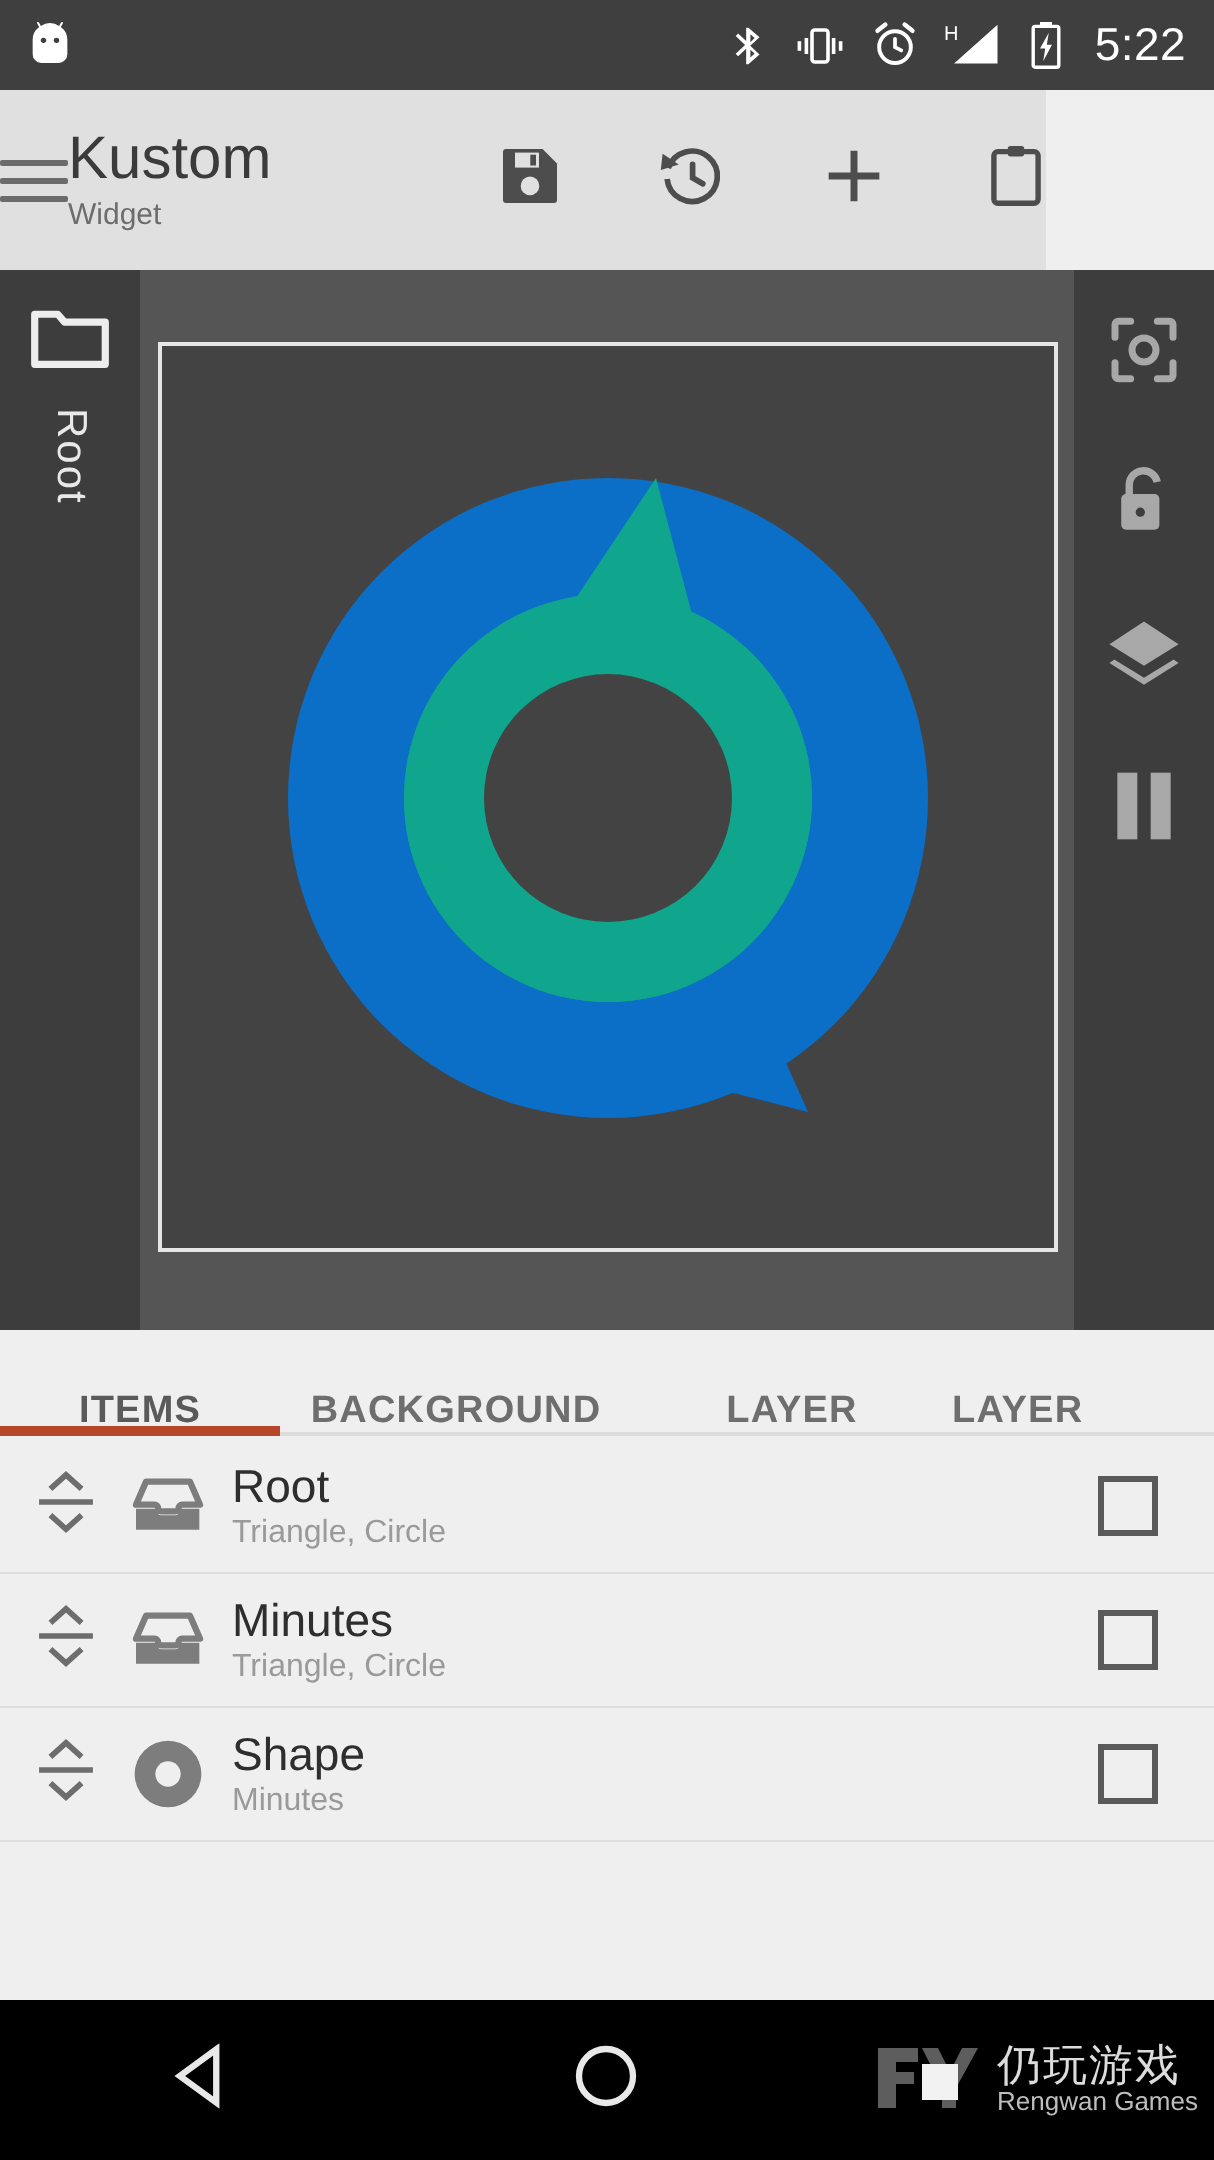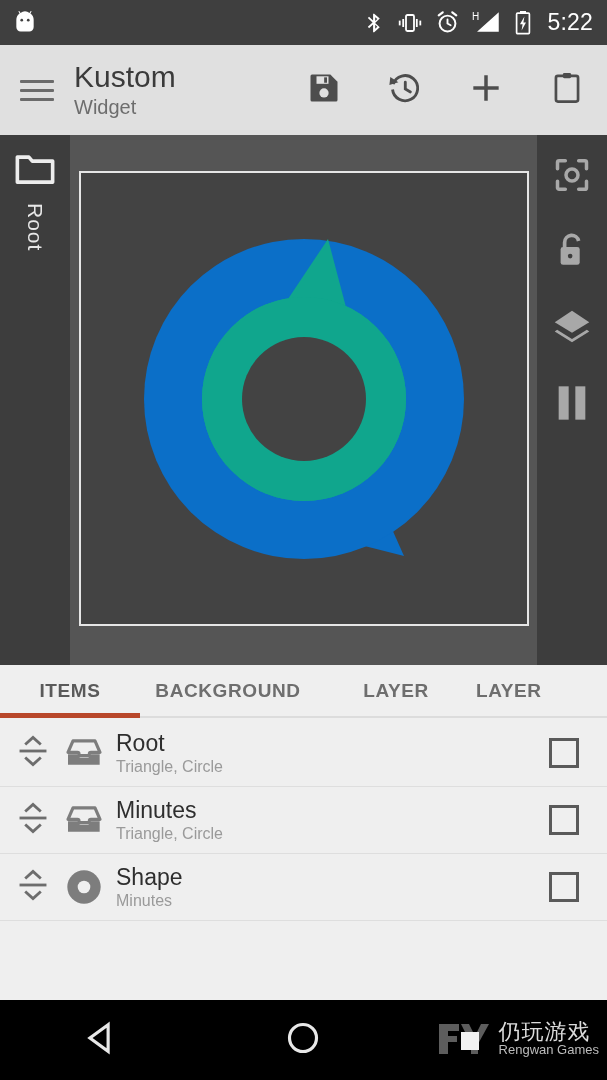"Kustom" .appbar { width: 607px -> 523px }
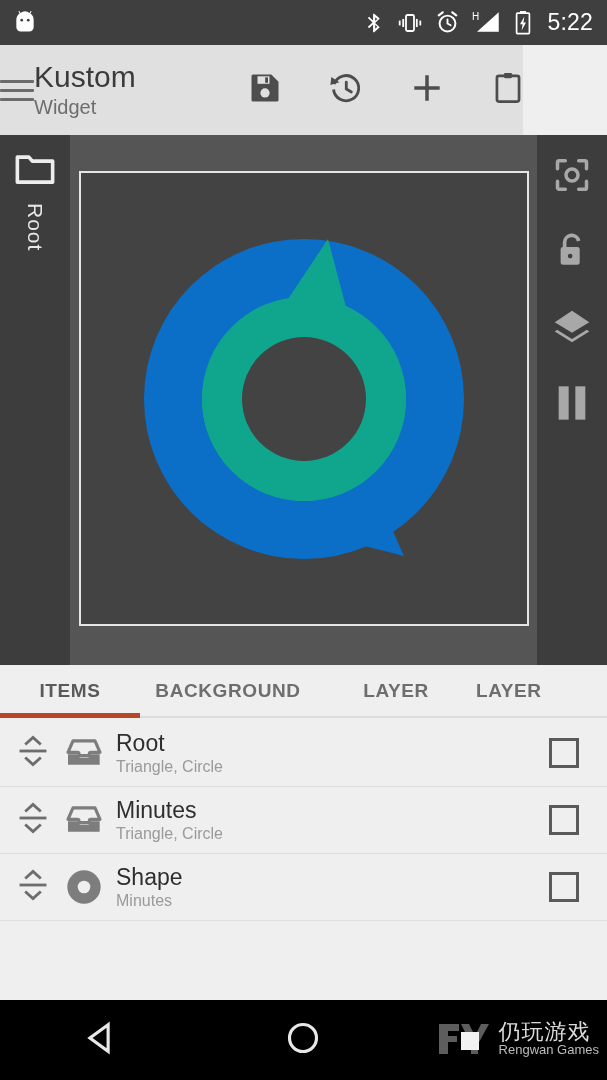"Widget" .app-subtitle { font-size: 20px -> 15px }
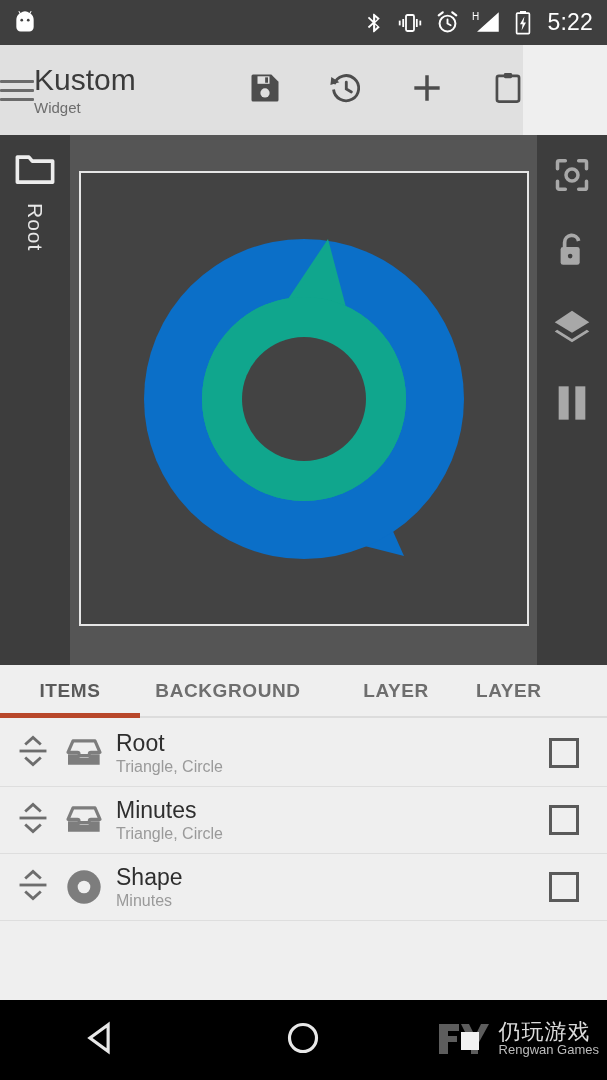"ITEMS" .tab { align-items: center -> flex-end }
